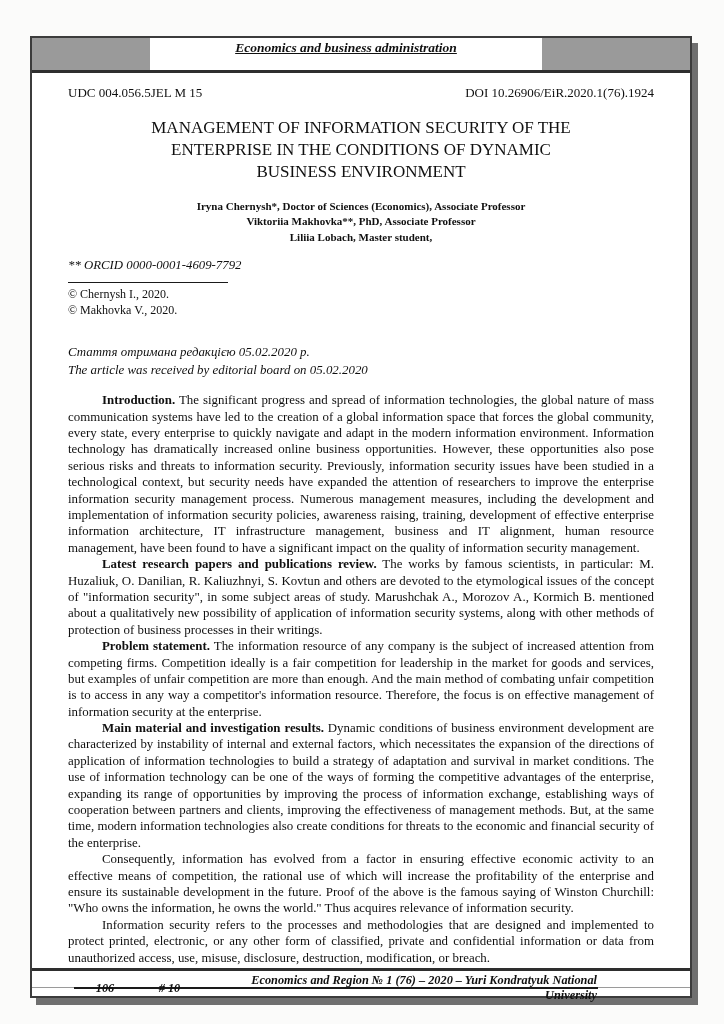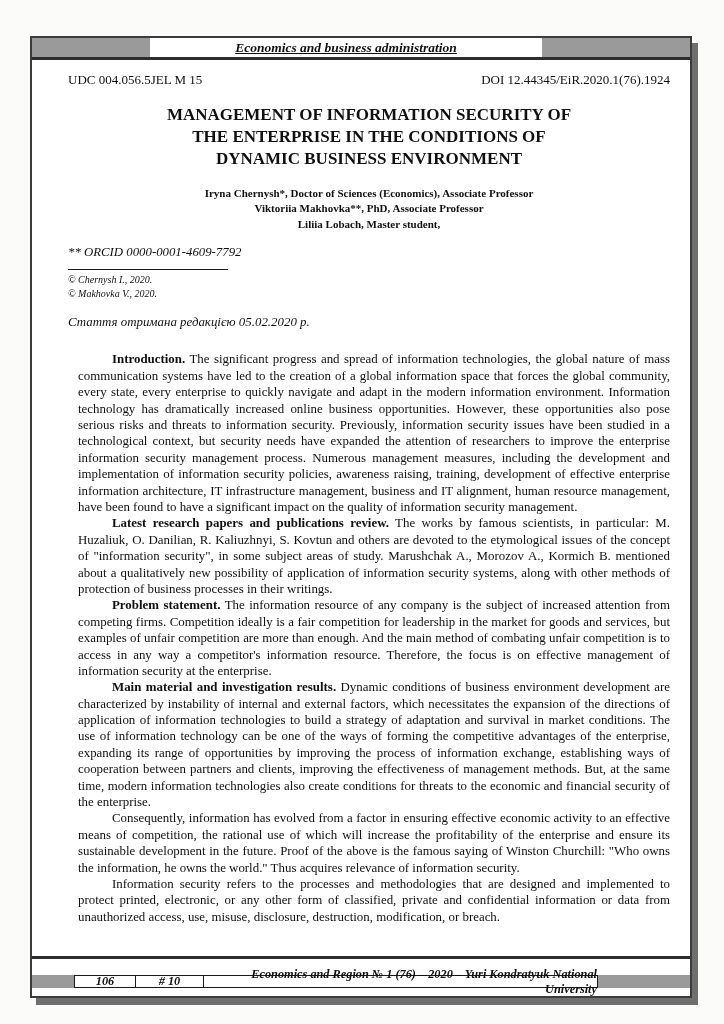"Economics and business administration" .running-header { height: 22px -> 35px }
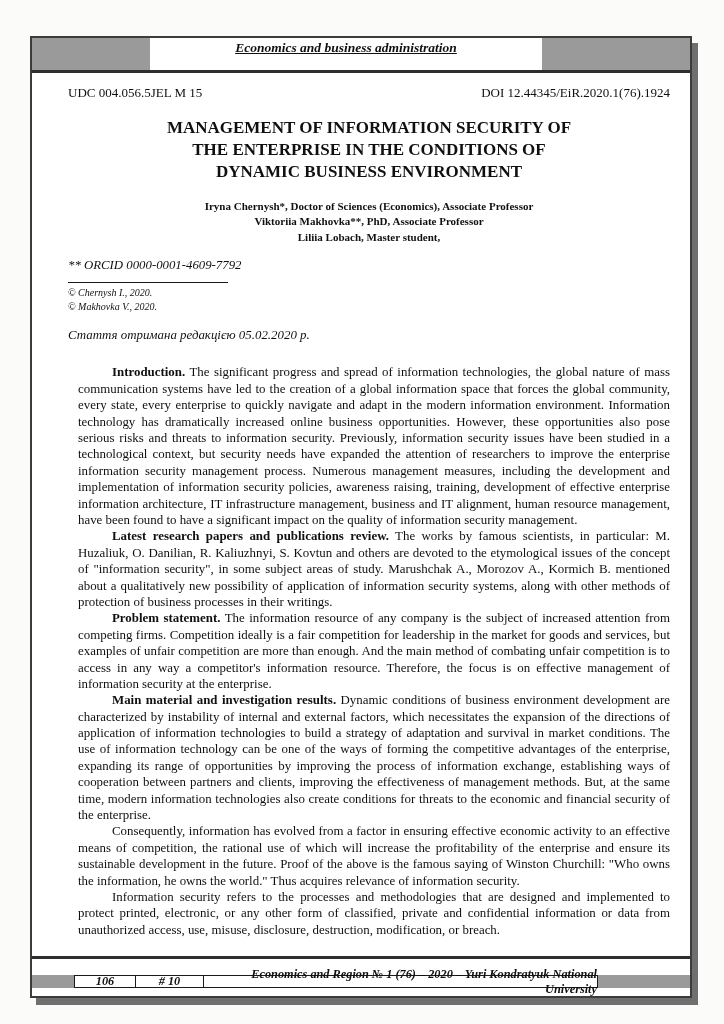"UDC 004.056.5JEL M 15" .content { padding: 12px 20px 0 36px -> 12px 36px 0 36px }
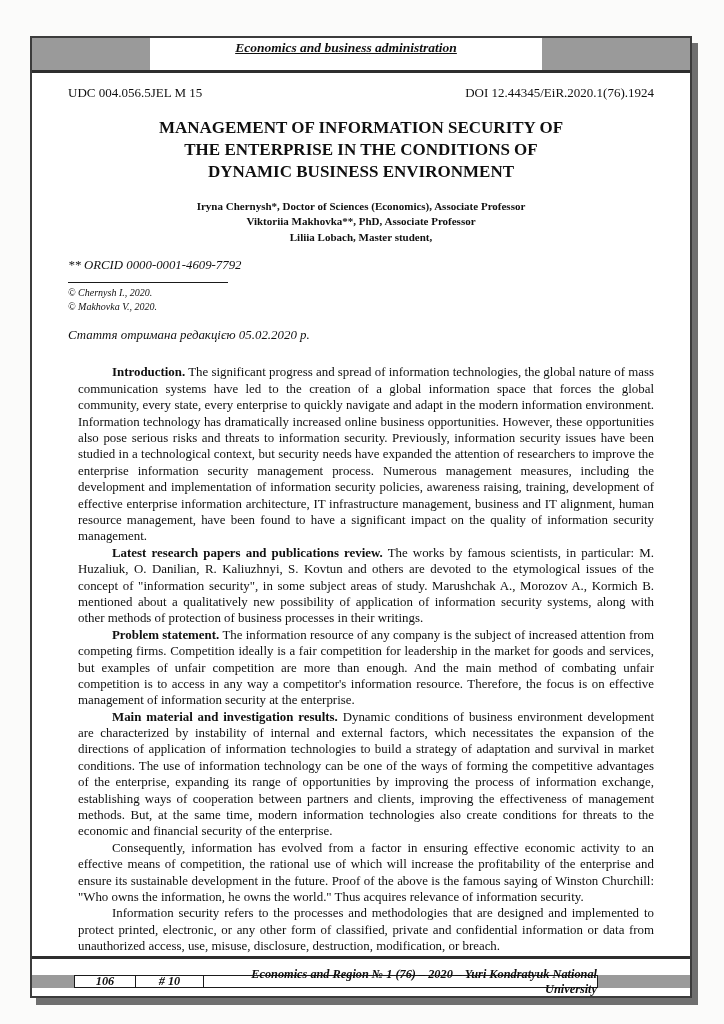"DOI 12.44345/EiR.2020.1(76).1924" span { text: 12.44345/EiR.2020.1 -> 10.26906/EiR.2020.1 }
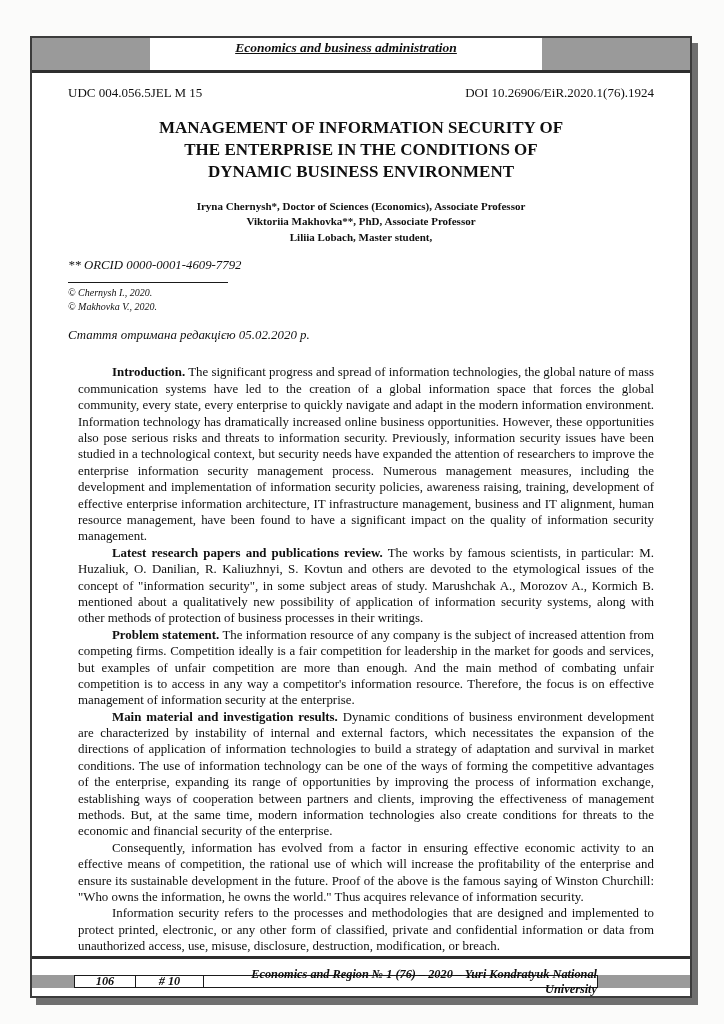"MANAGEMENT OF INFORMATION SECURITY OF" .title { font-weight: bold -> normal }
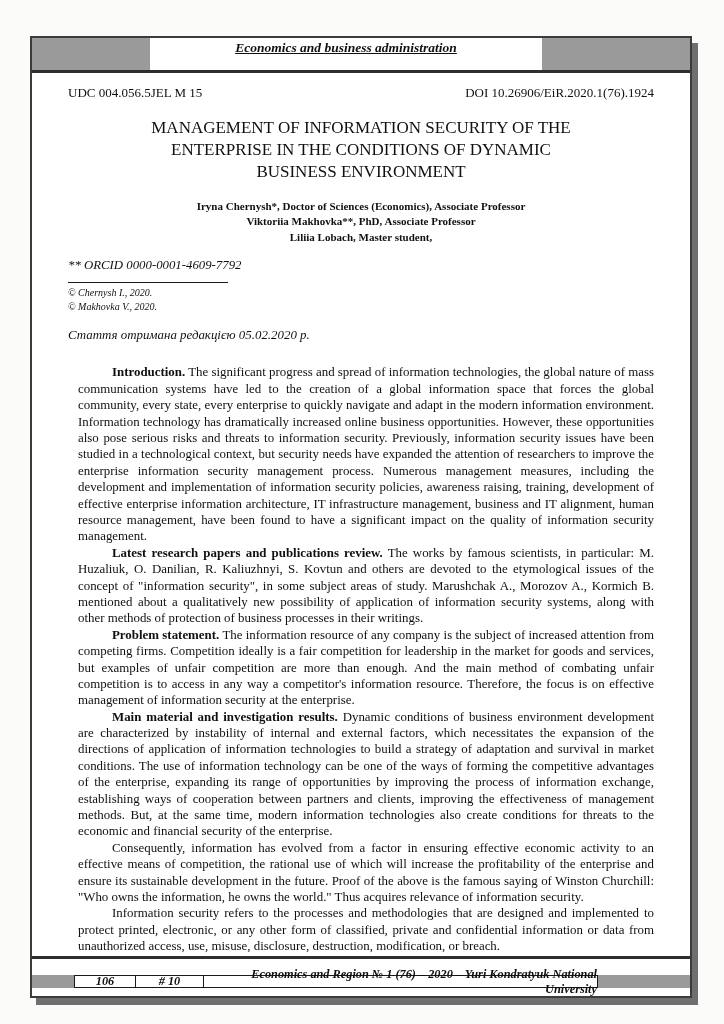"© Chernysh I., 2020." .copyrights { font-size: 10px -> 12px; font-style: italic -> none; margin-bottom: 14px -> 26px }
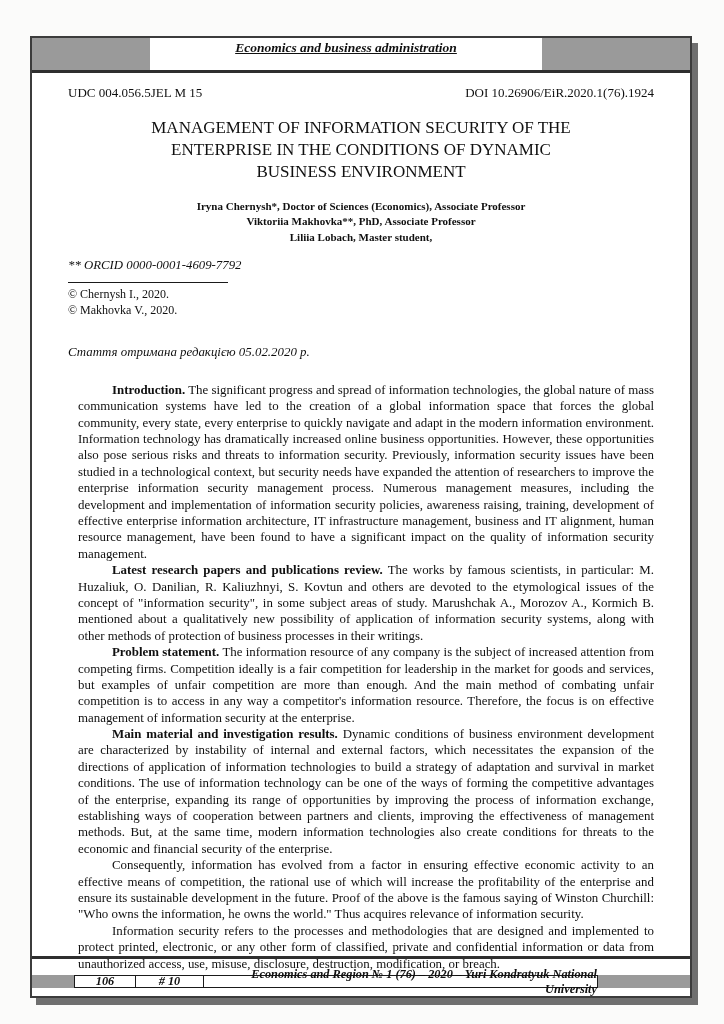"Стаття отримана редакцією 05.02.2020 р." .received { margin-bottom: 20px -> 13px }
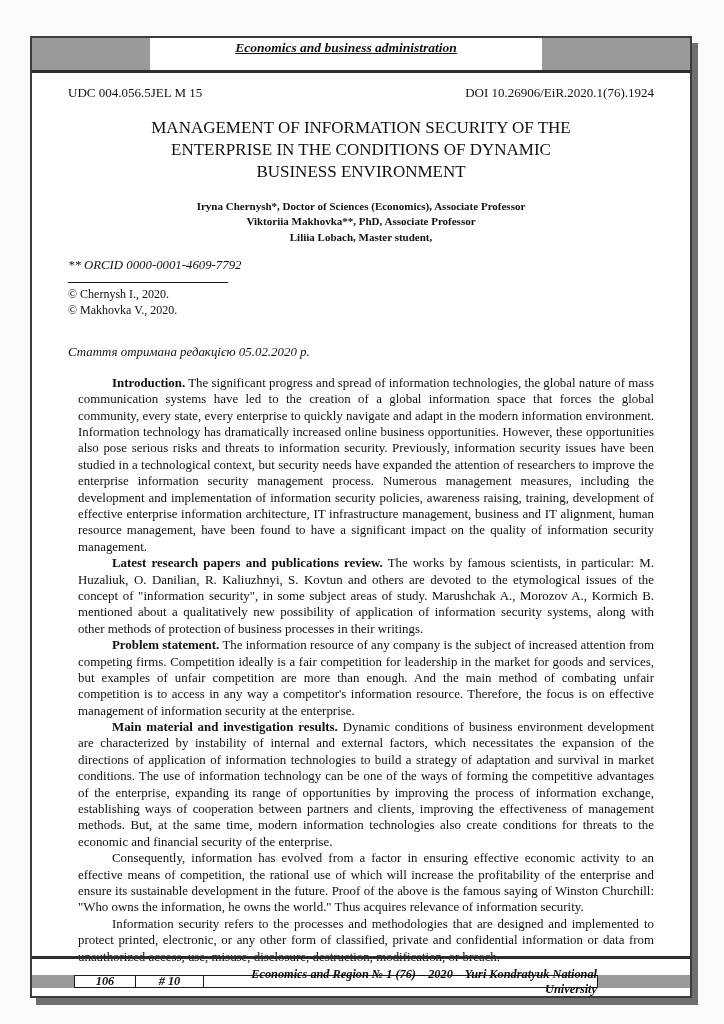"The article was received by" div { html: none -> <div>The article was received by editorial board on 05.02.2020</div> }
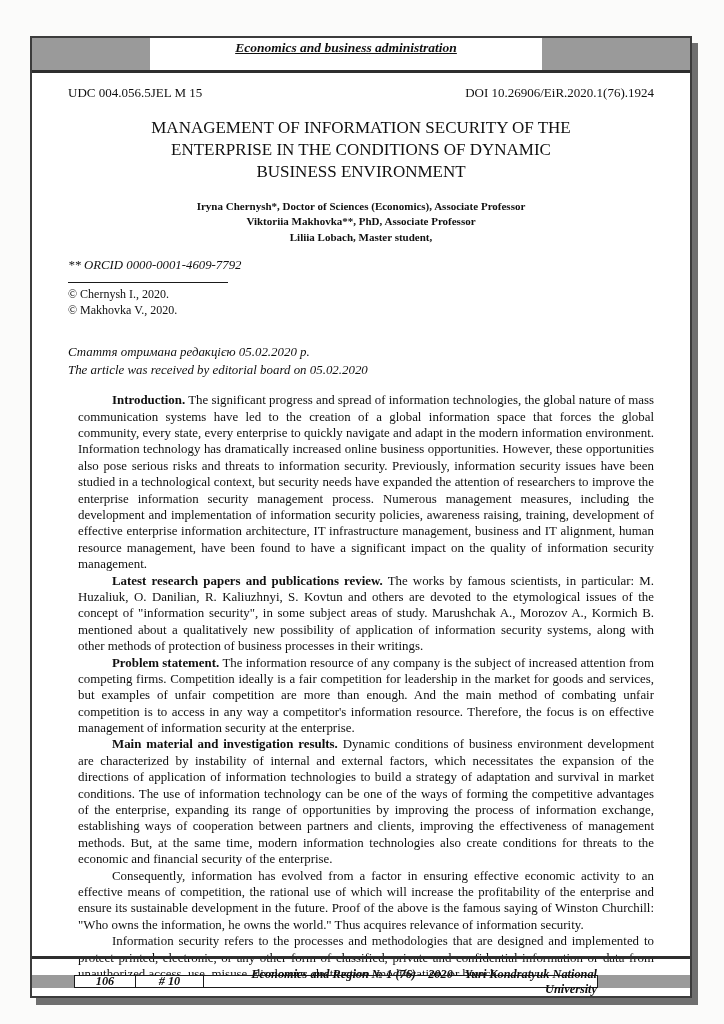"Introduction. The significant progress" .body-text p { margin-left: 10px -> none }
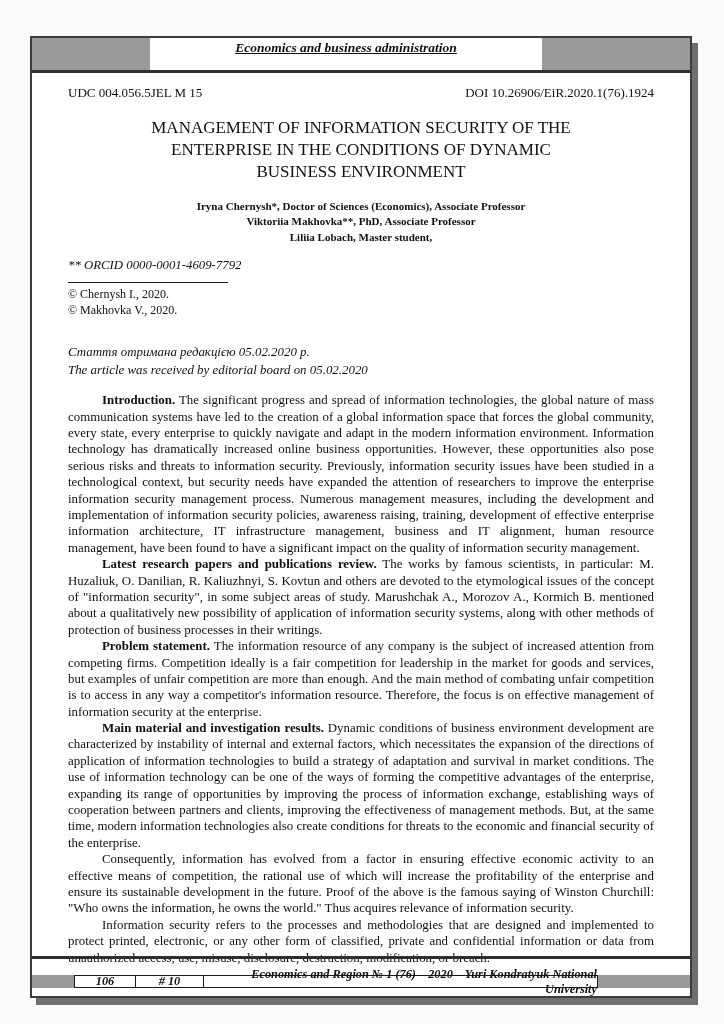"106" .running-footer { height: 32px -> 20px }
